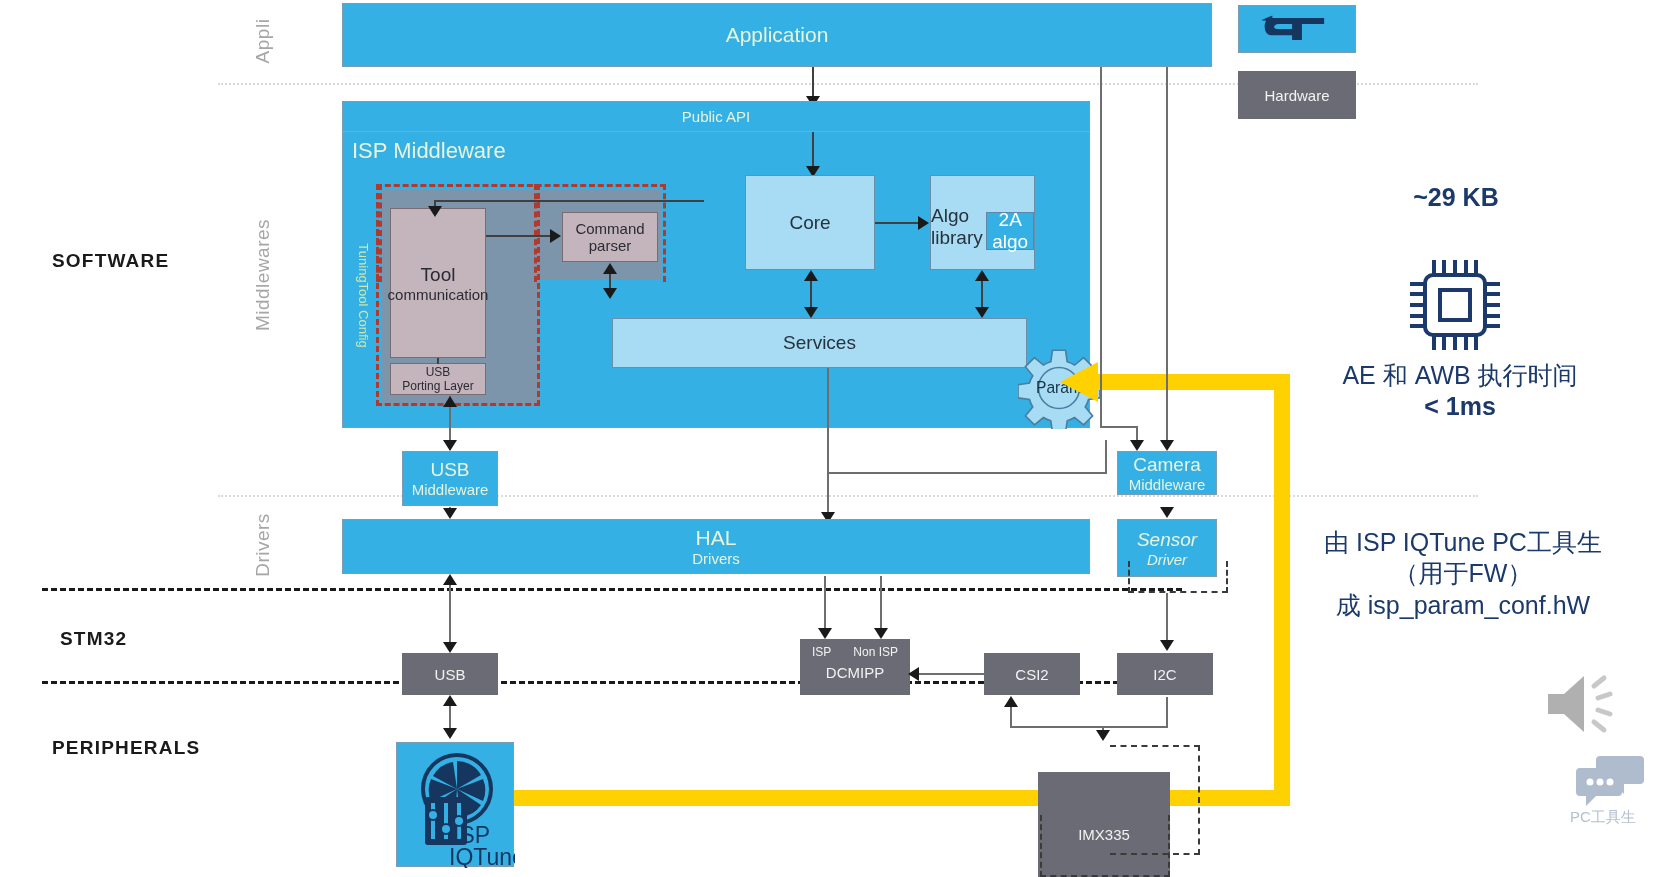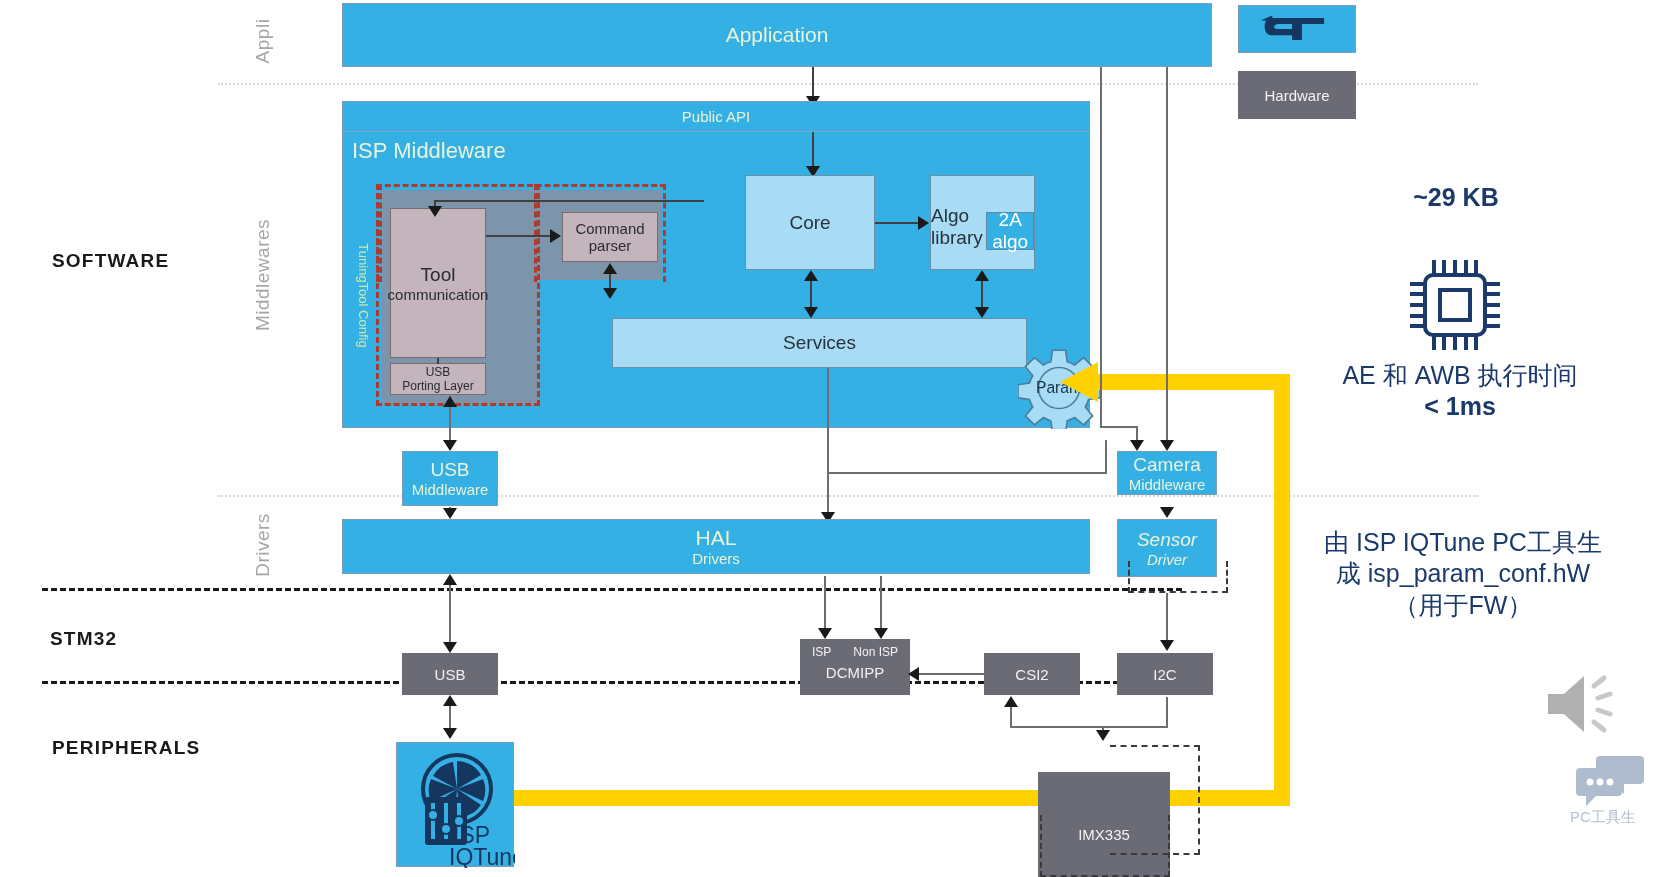"成 isp_param_conf.hW" div { order: before "（用于FW）" -> after "（用于FW）" }
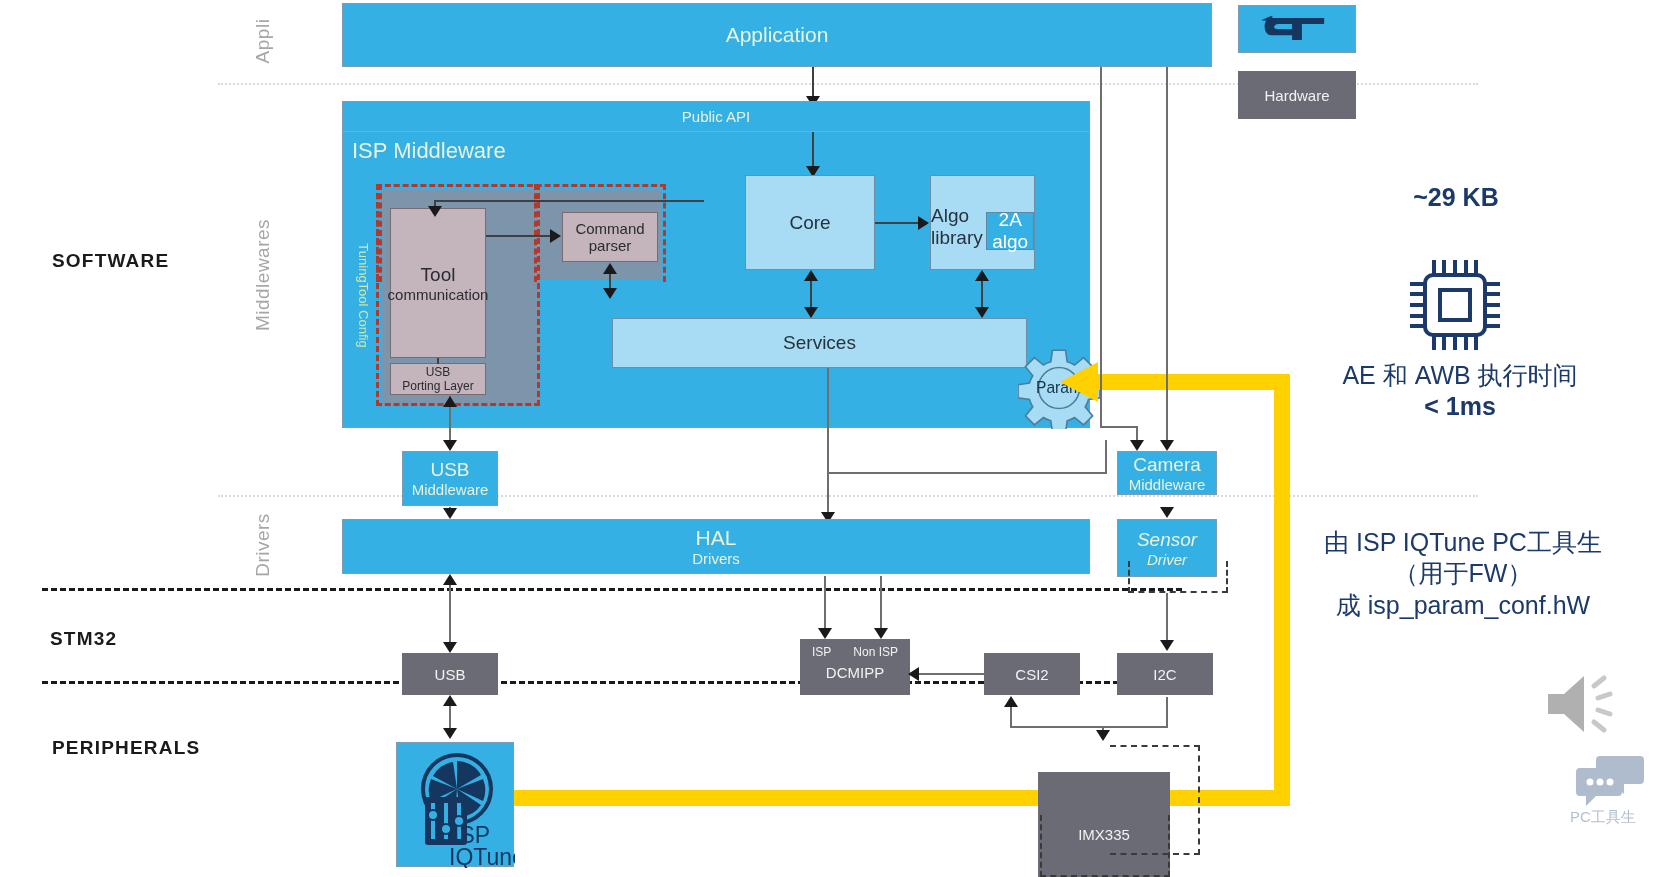"STM32" div.abs { left: 50px -> 60px }
